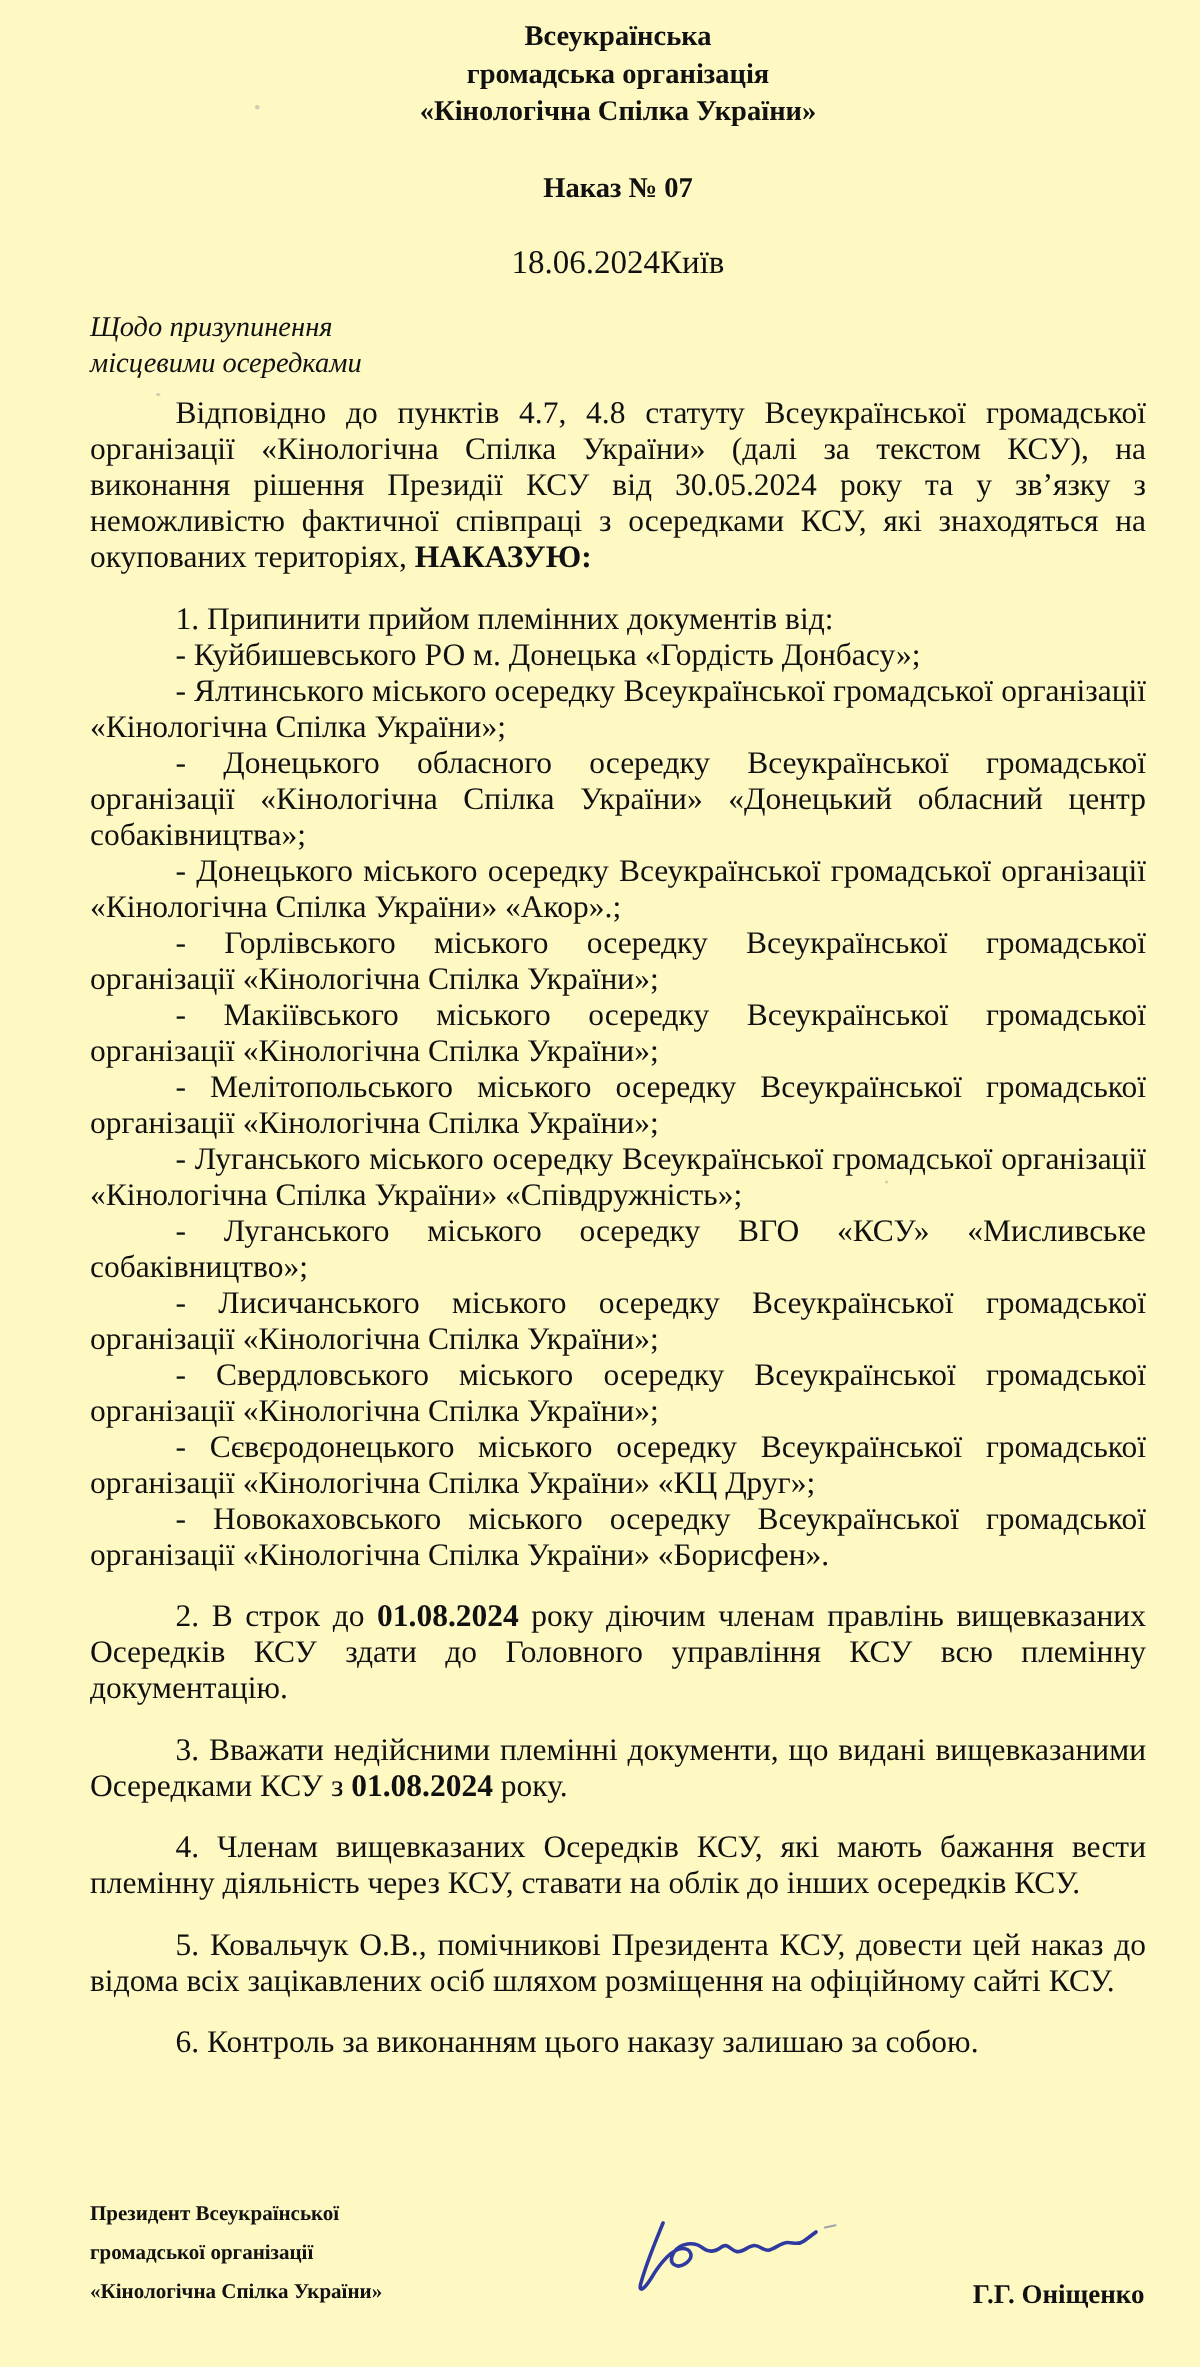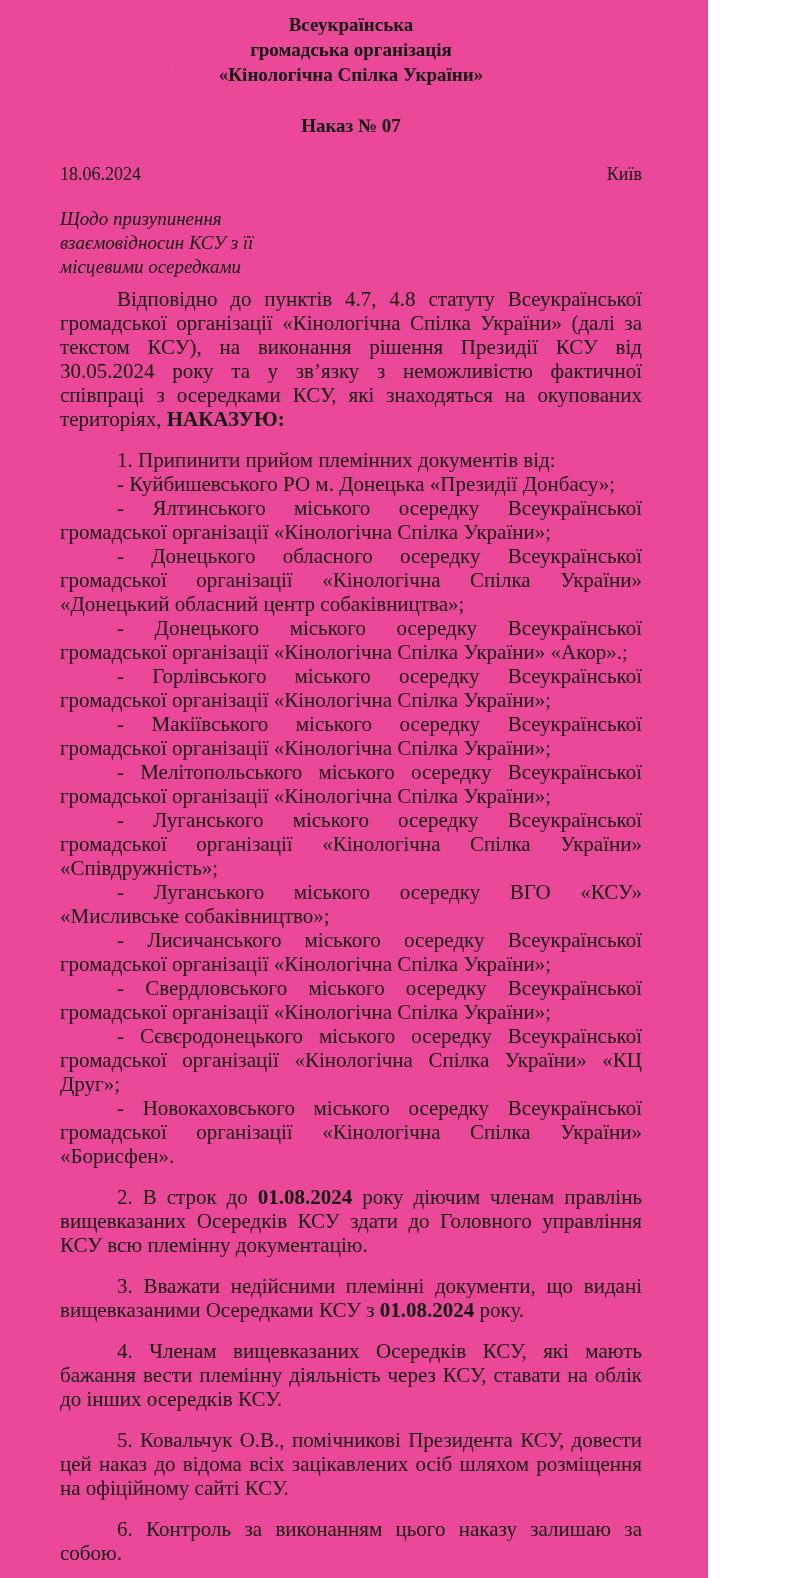"Всеукраїнська" .page { background: #ec4899 -> #fef9c3; padding: 12px 66px 0 60px -> 12px 36px 0 60px; width: 708px -> 800px }
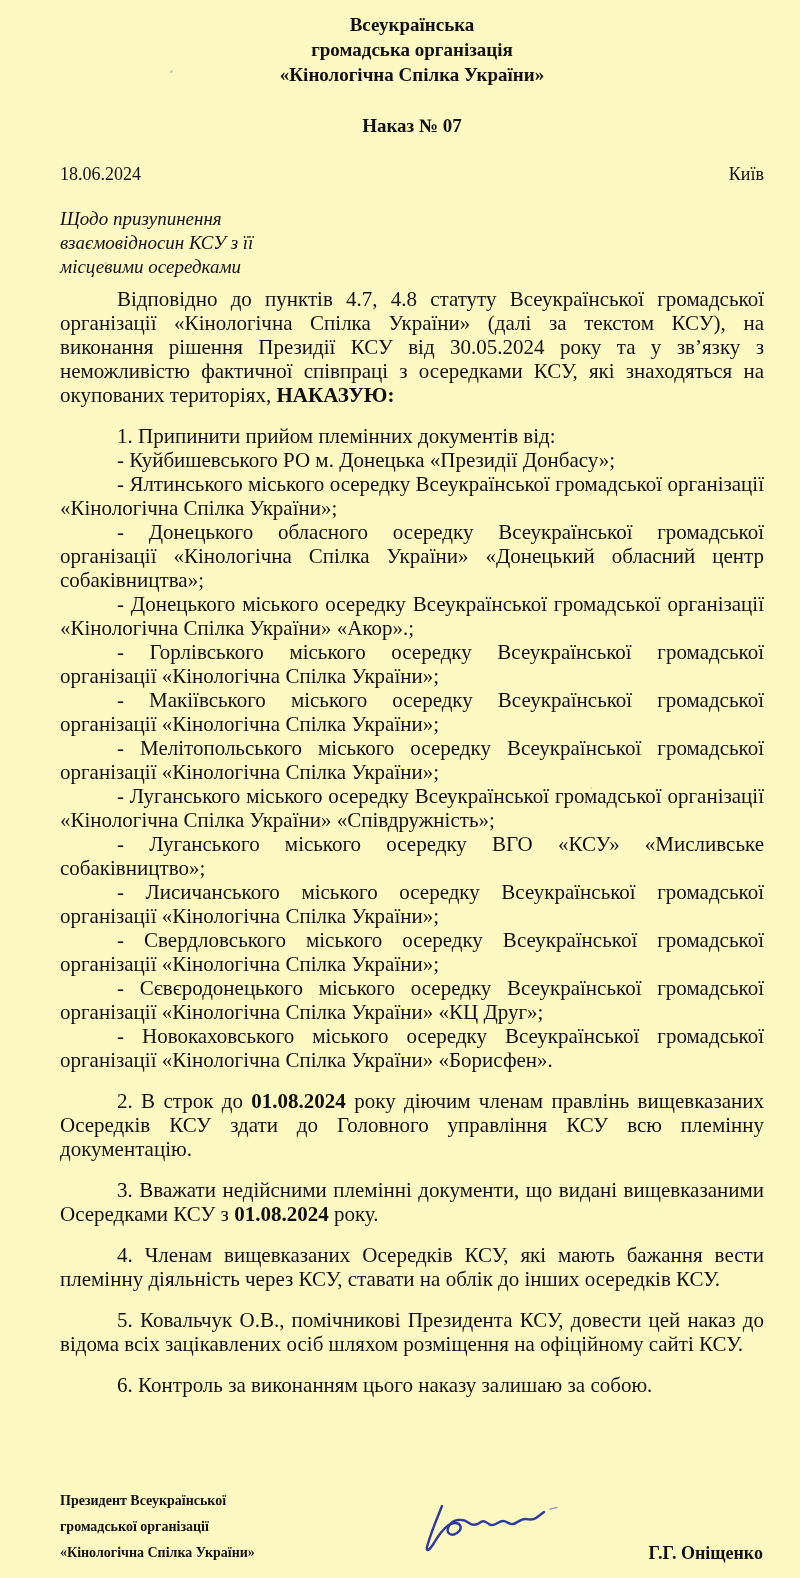"18.06.2024" .meta-row { font-size: 18px -> 22px; justify-content: space-between -> center }
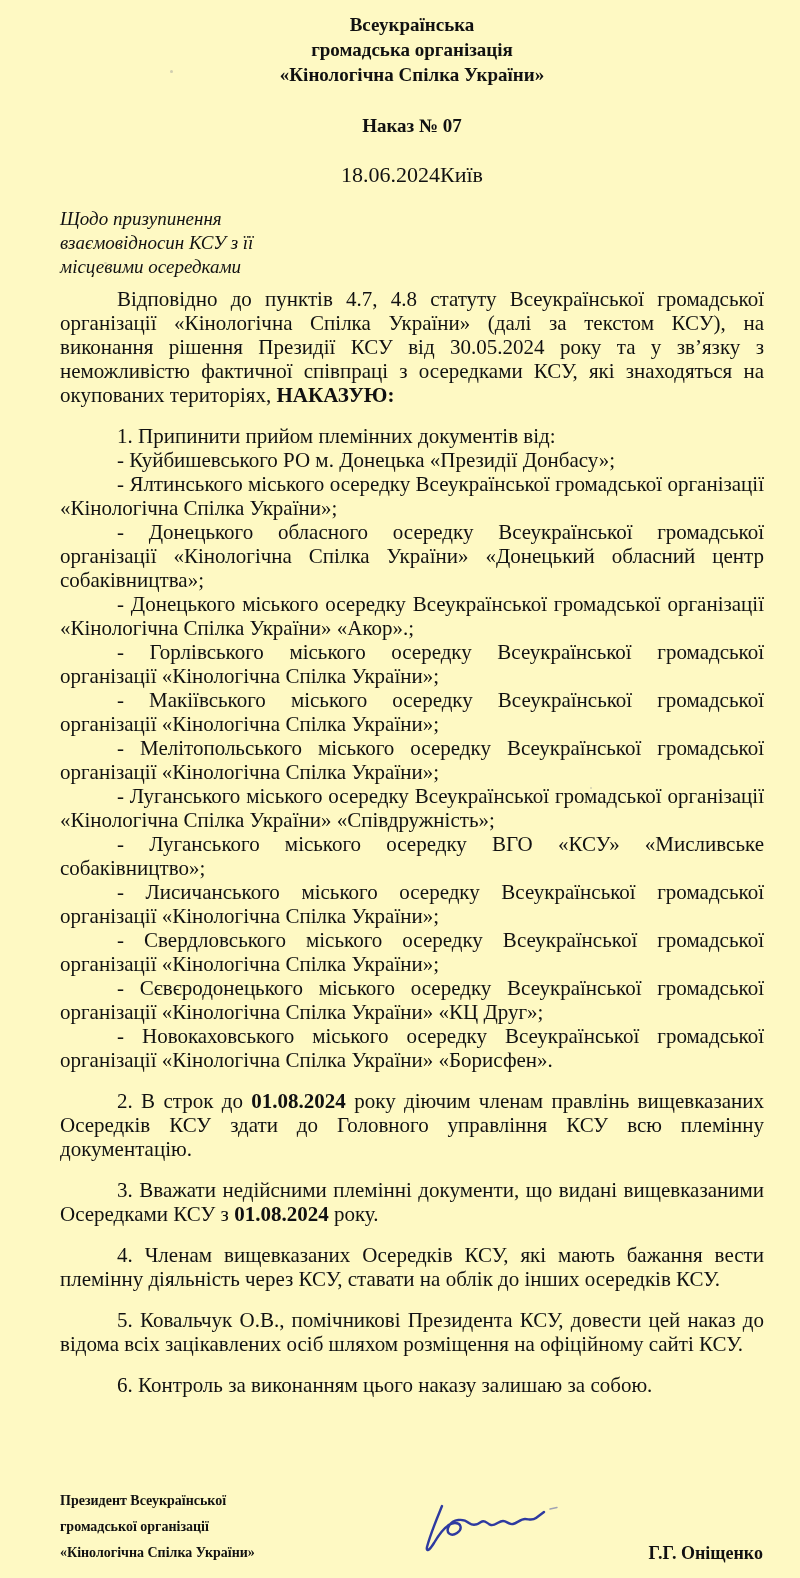"взаємовідносин КСУ з її" div.subject-line { html: <div>взаємовідносин КСУ з її</div> -> none }
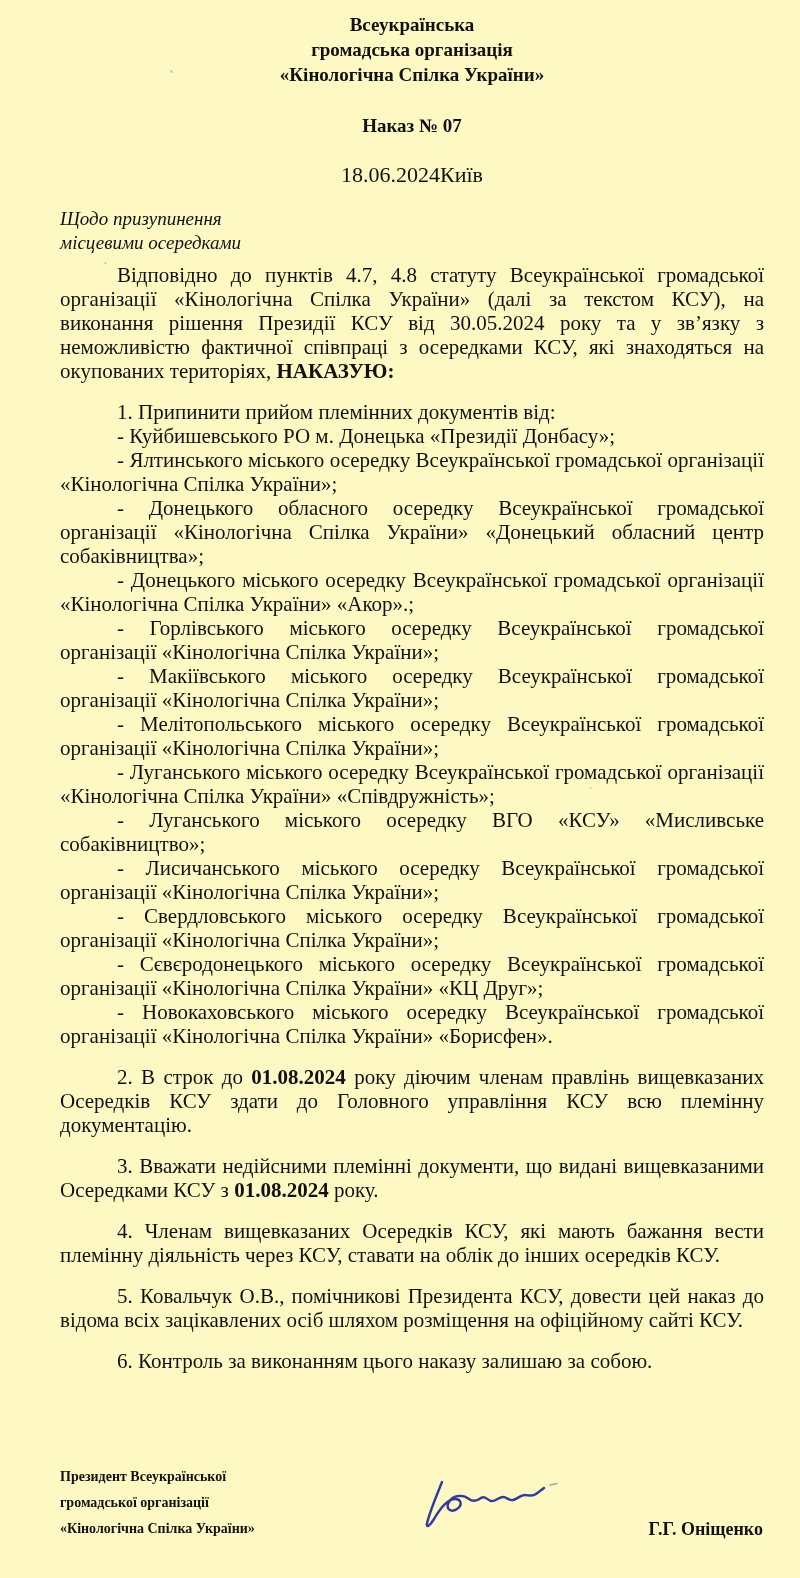"- Куйбишевського РО м. Донецька" p.para { text: Президії -> Гордість }
